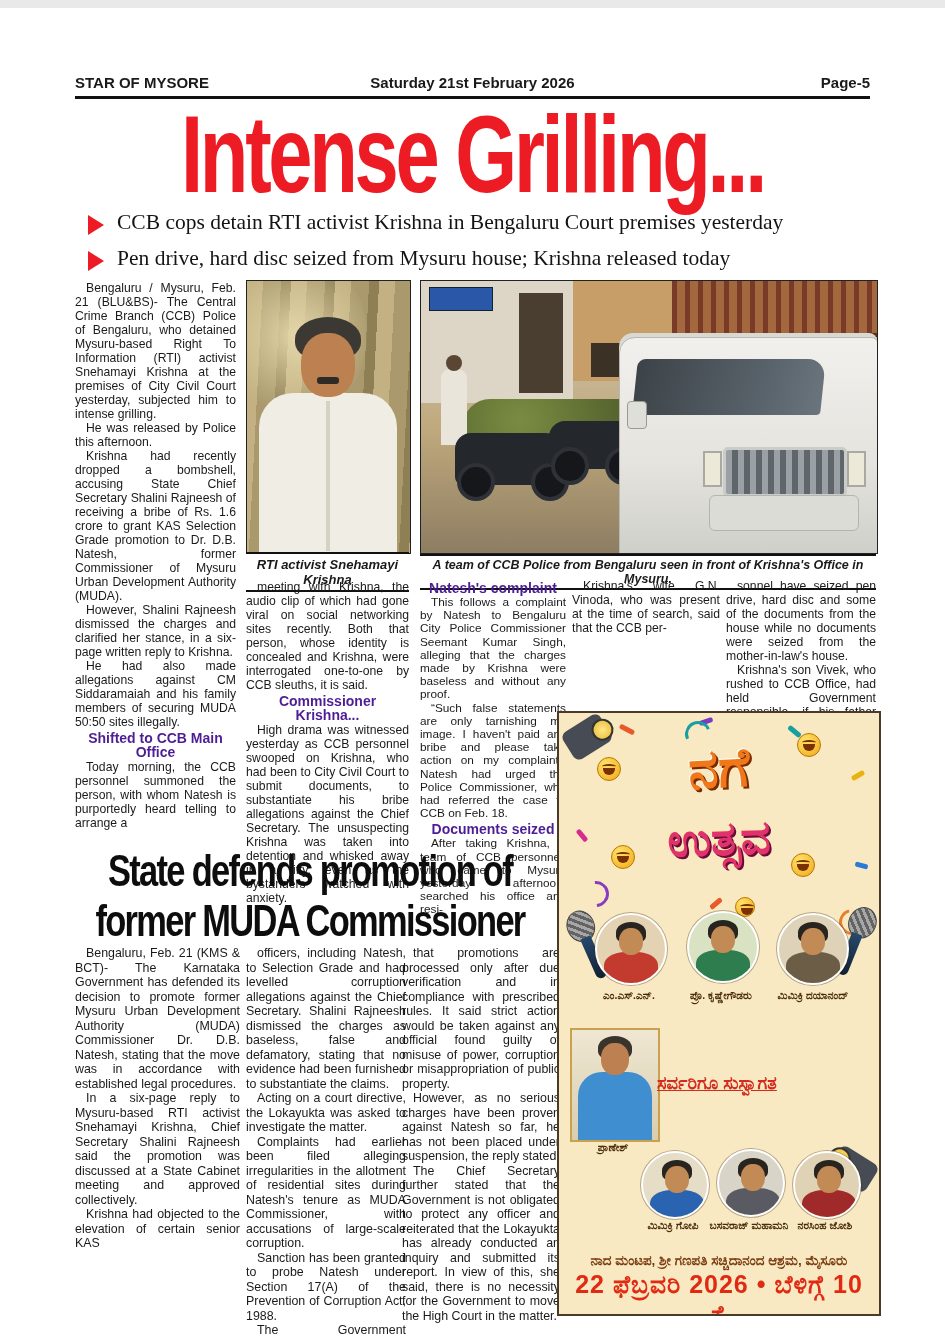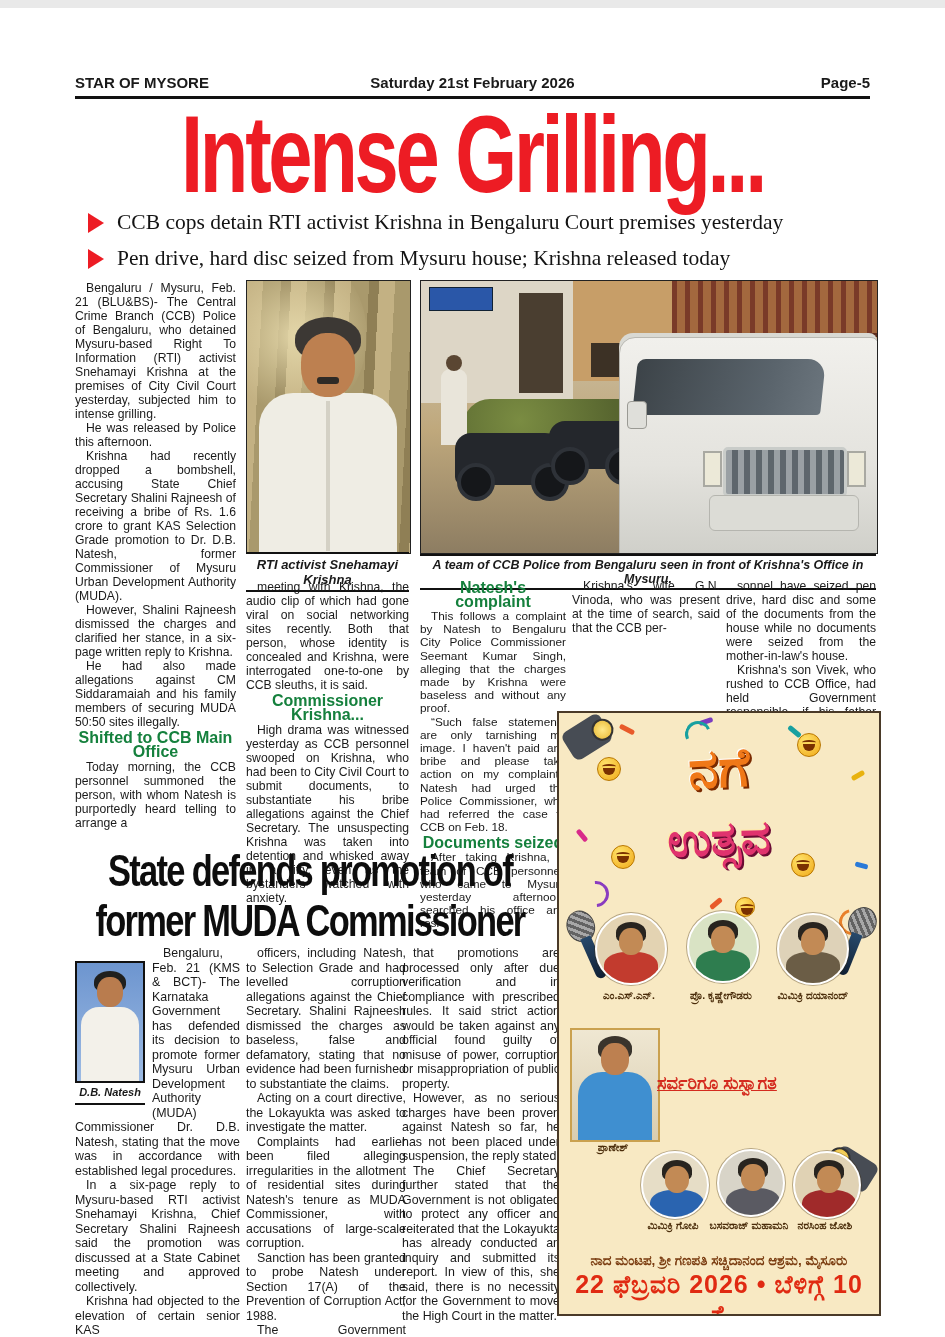"CCB cops detain RTI activist" .bullet-row { align-items: center -> flex-end }
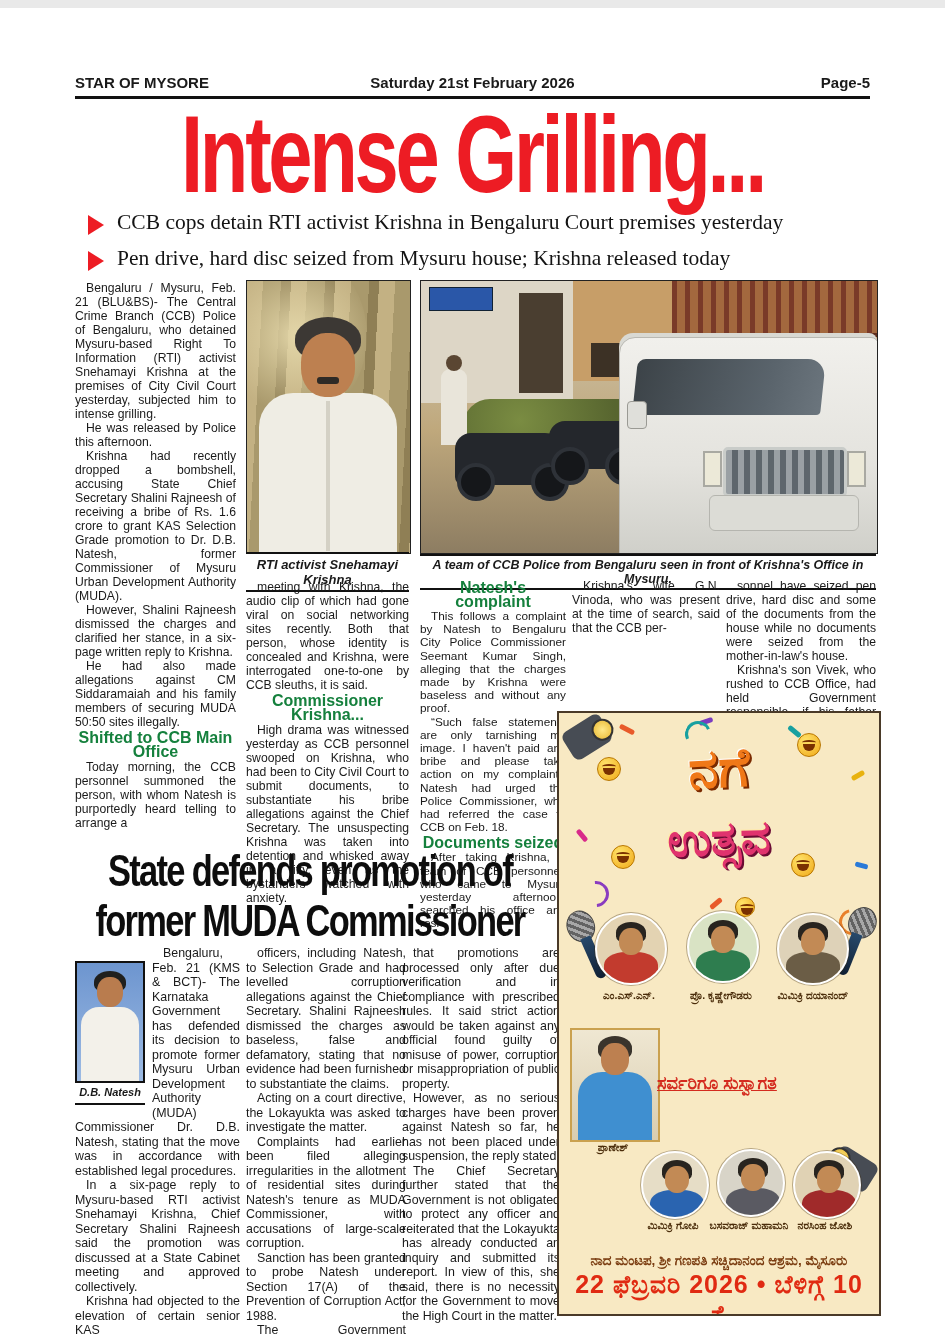"Natesh's complaint" .col .subhead { color: #15803d -> #4c1d95; font-size: 16px -> 14px }
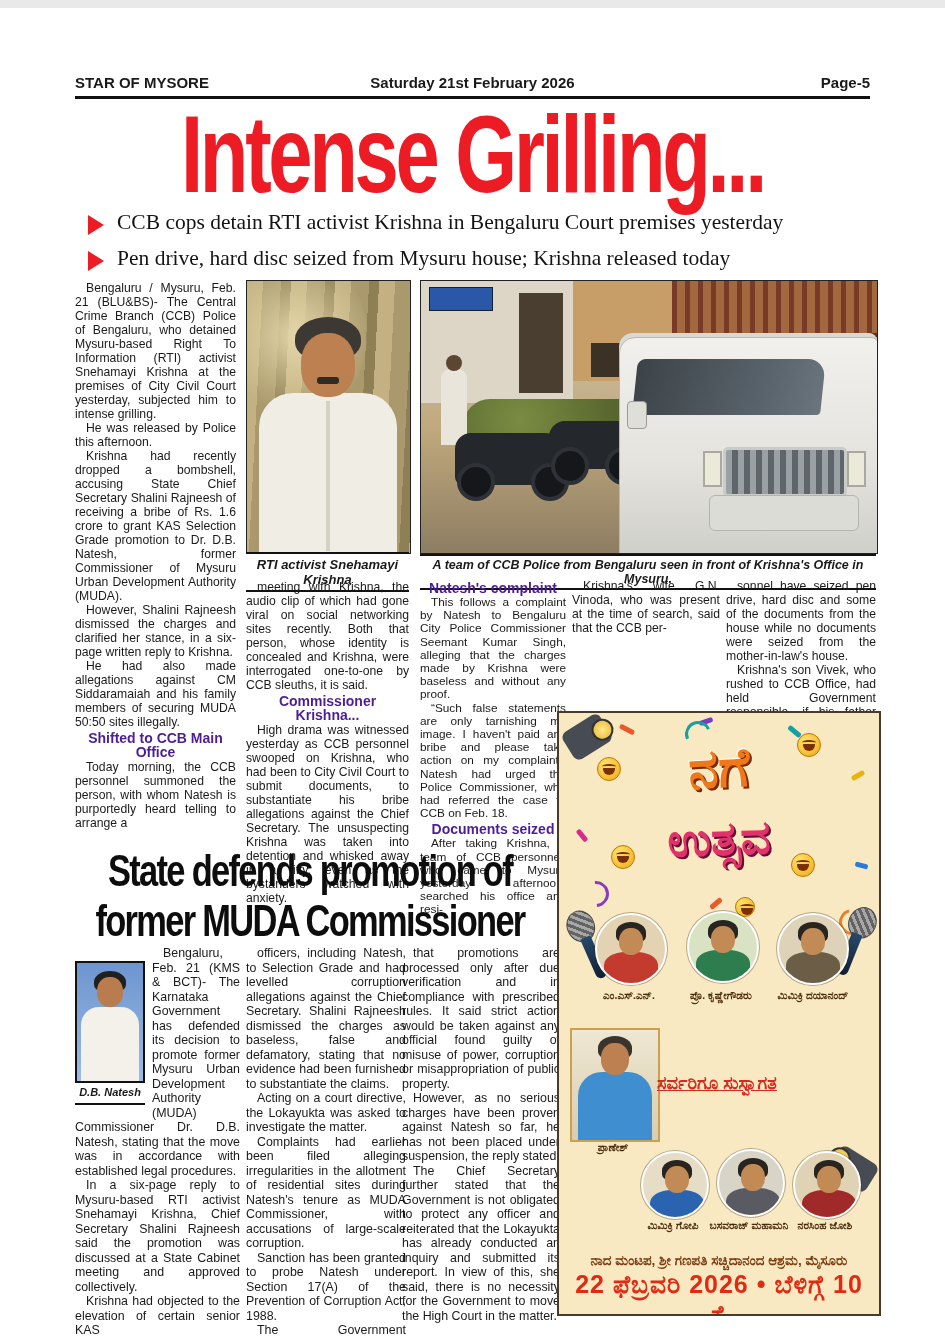"D.B. Natesh" div.dbn { html: <div> <div> <div></div> <div></div> <div></div> </div> <div>D.B. Natesh</div> </div> -> none }
